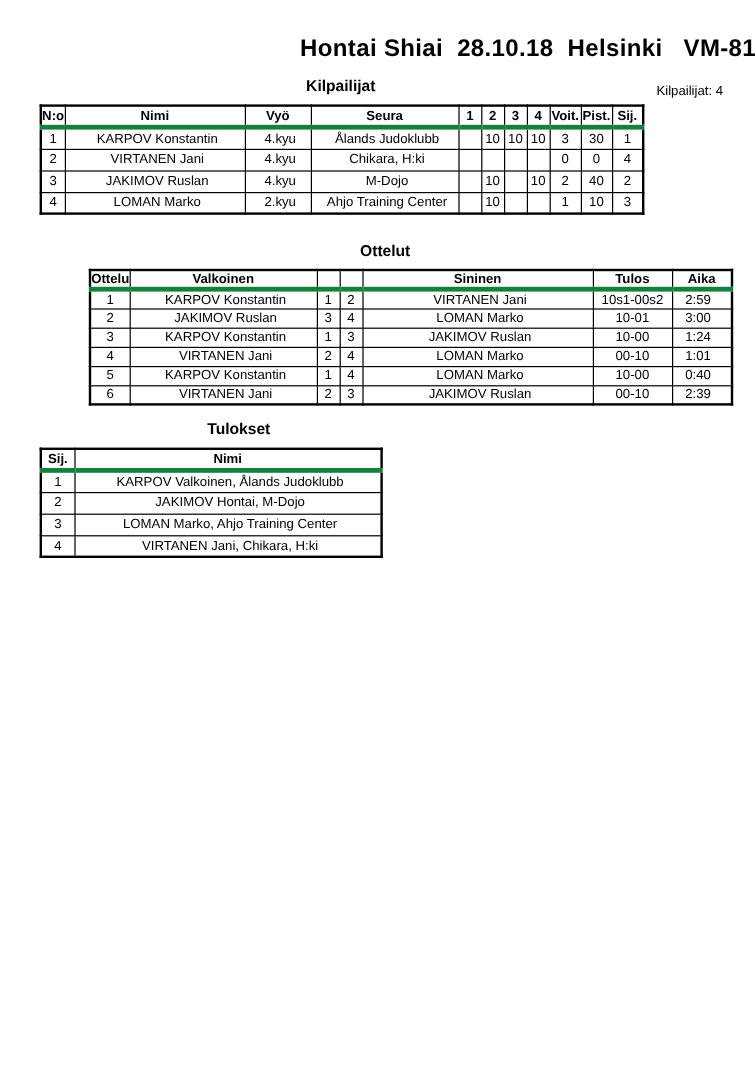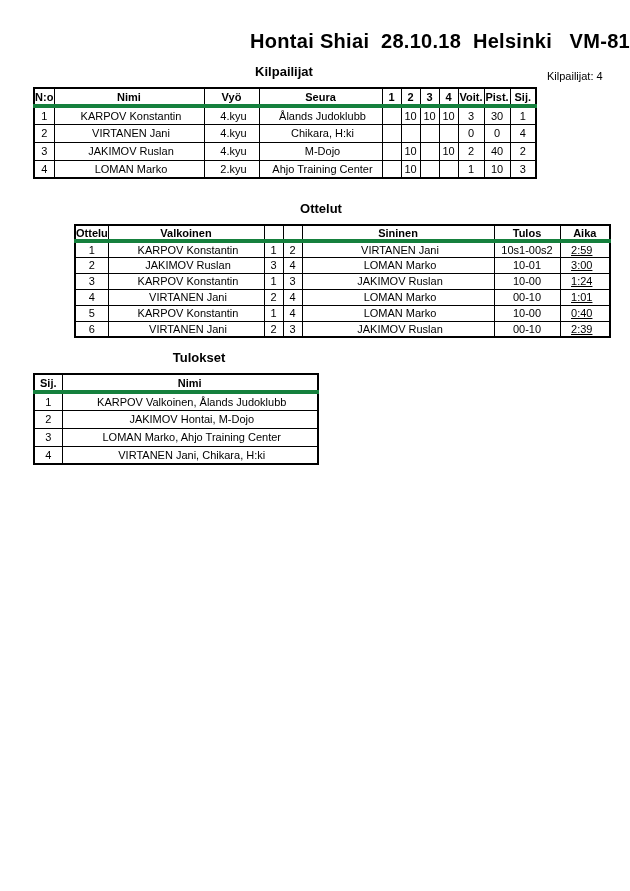"2:59" td.r { text-decoration: underline -> none }
